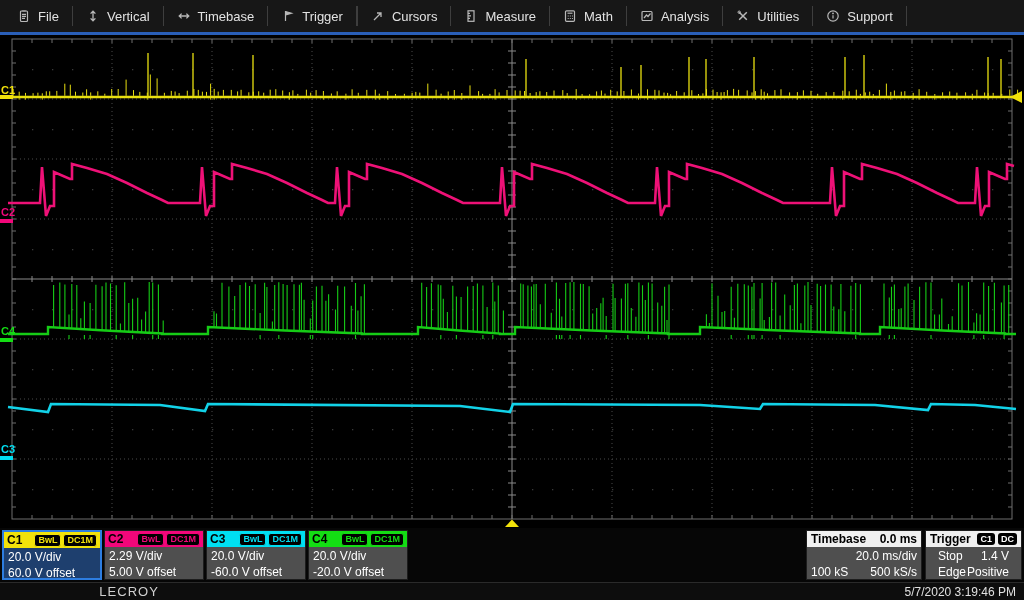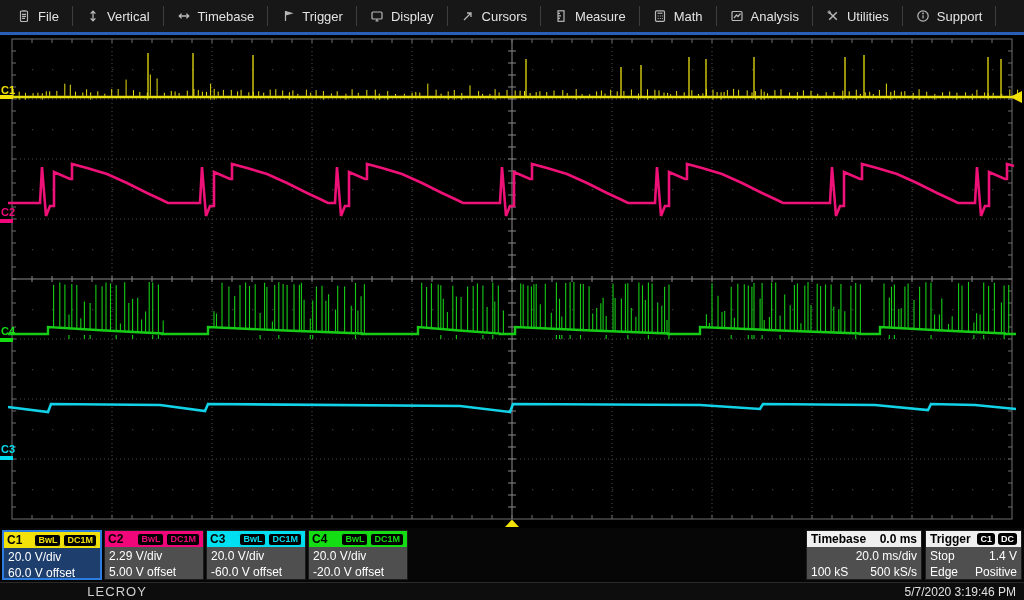"Display" div.menu-item { html: <div> <span> <svg> <rect></rect> <path></path> </svg> </span> <span>Display</span> </div> -> none }
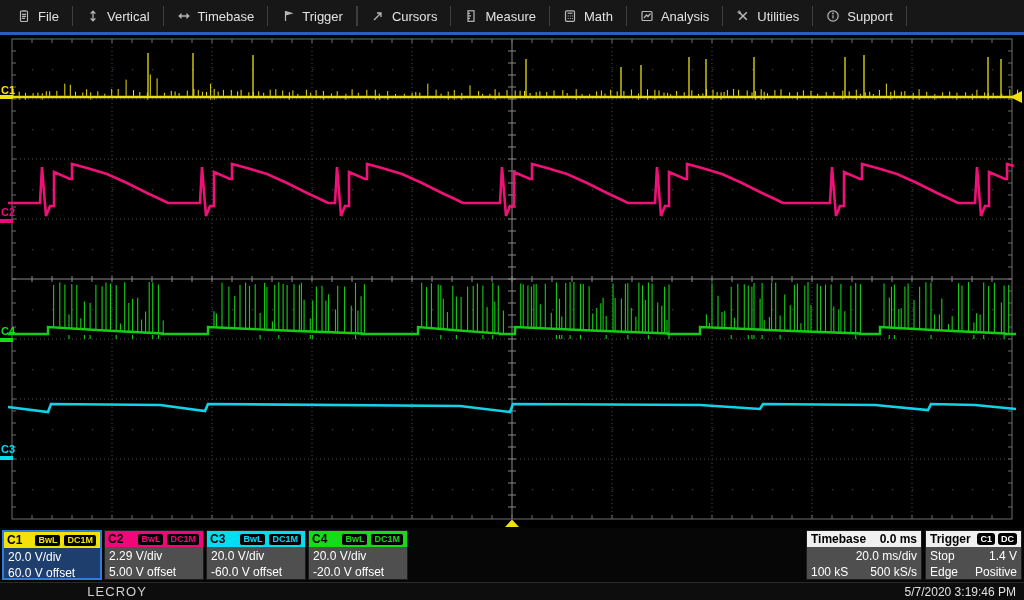"Stop" div.bdy { padding: 1px 0 -> 1px 8px }
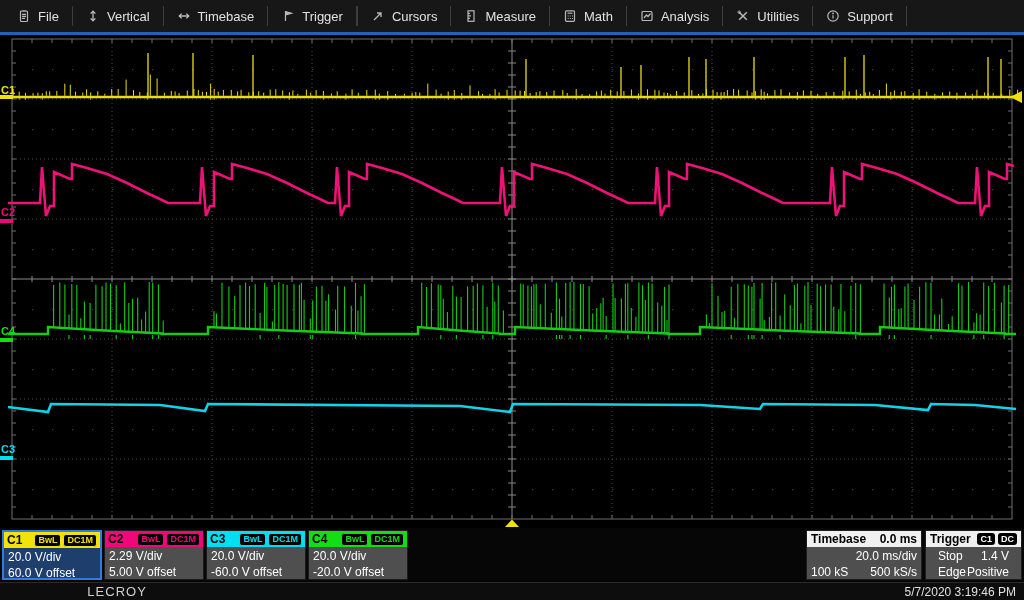"LECROY" .brand-light { margin-left: 6px -> 18px }
